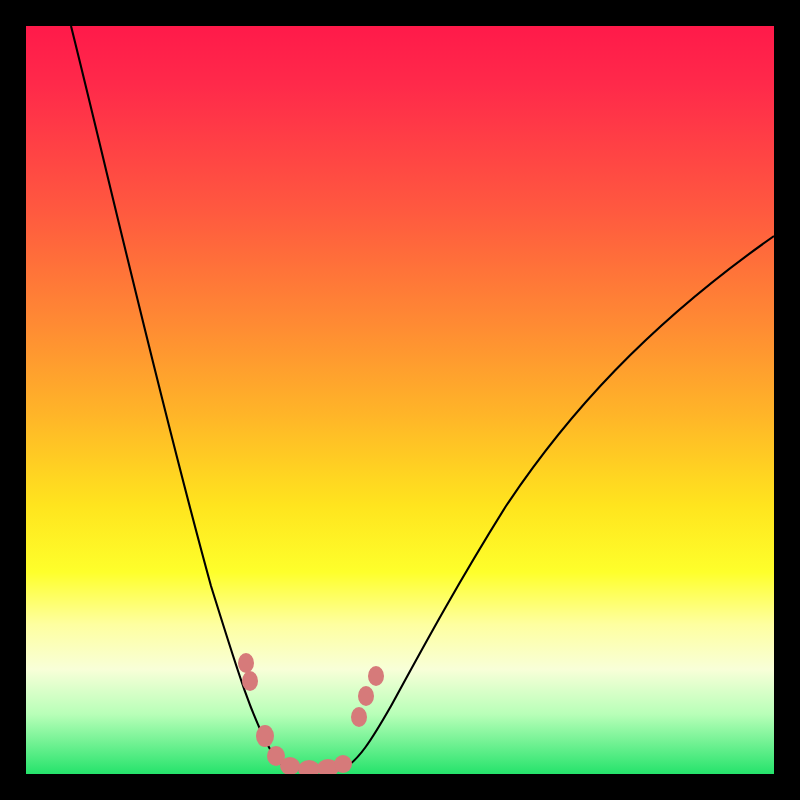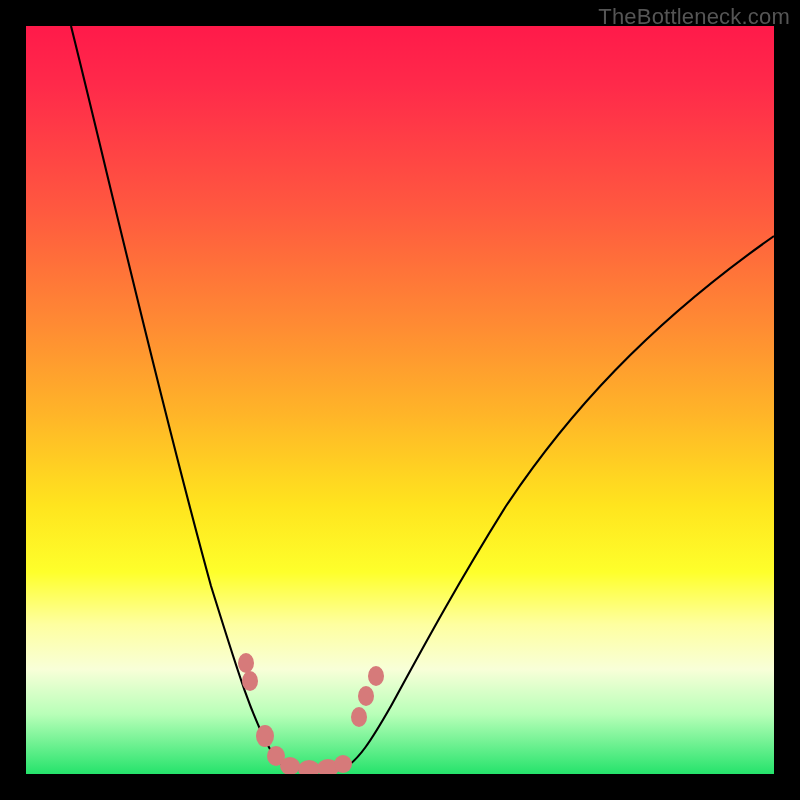"TheBottleneck.com" div.watermark { html: <div>TheBottleneck.com</div> -> none }
